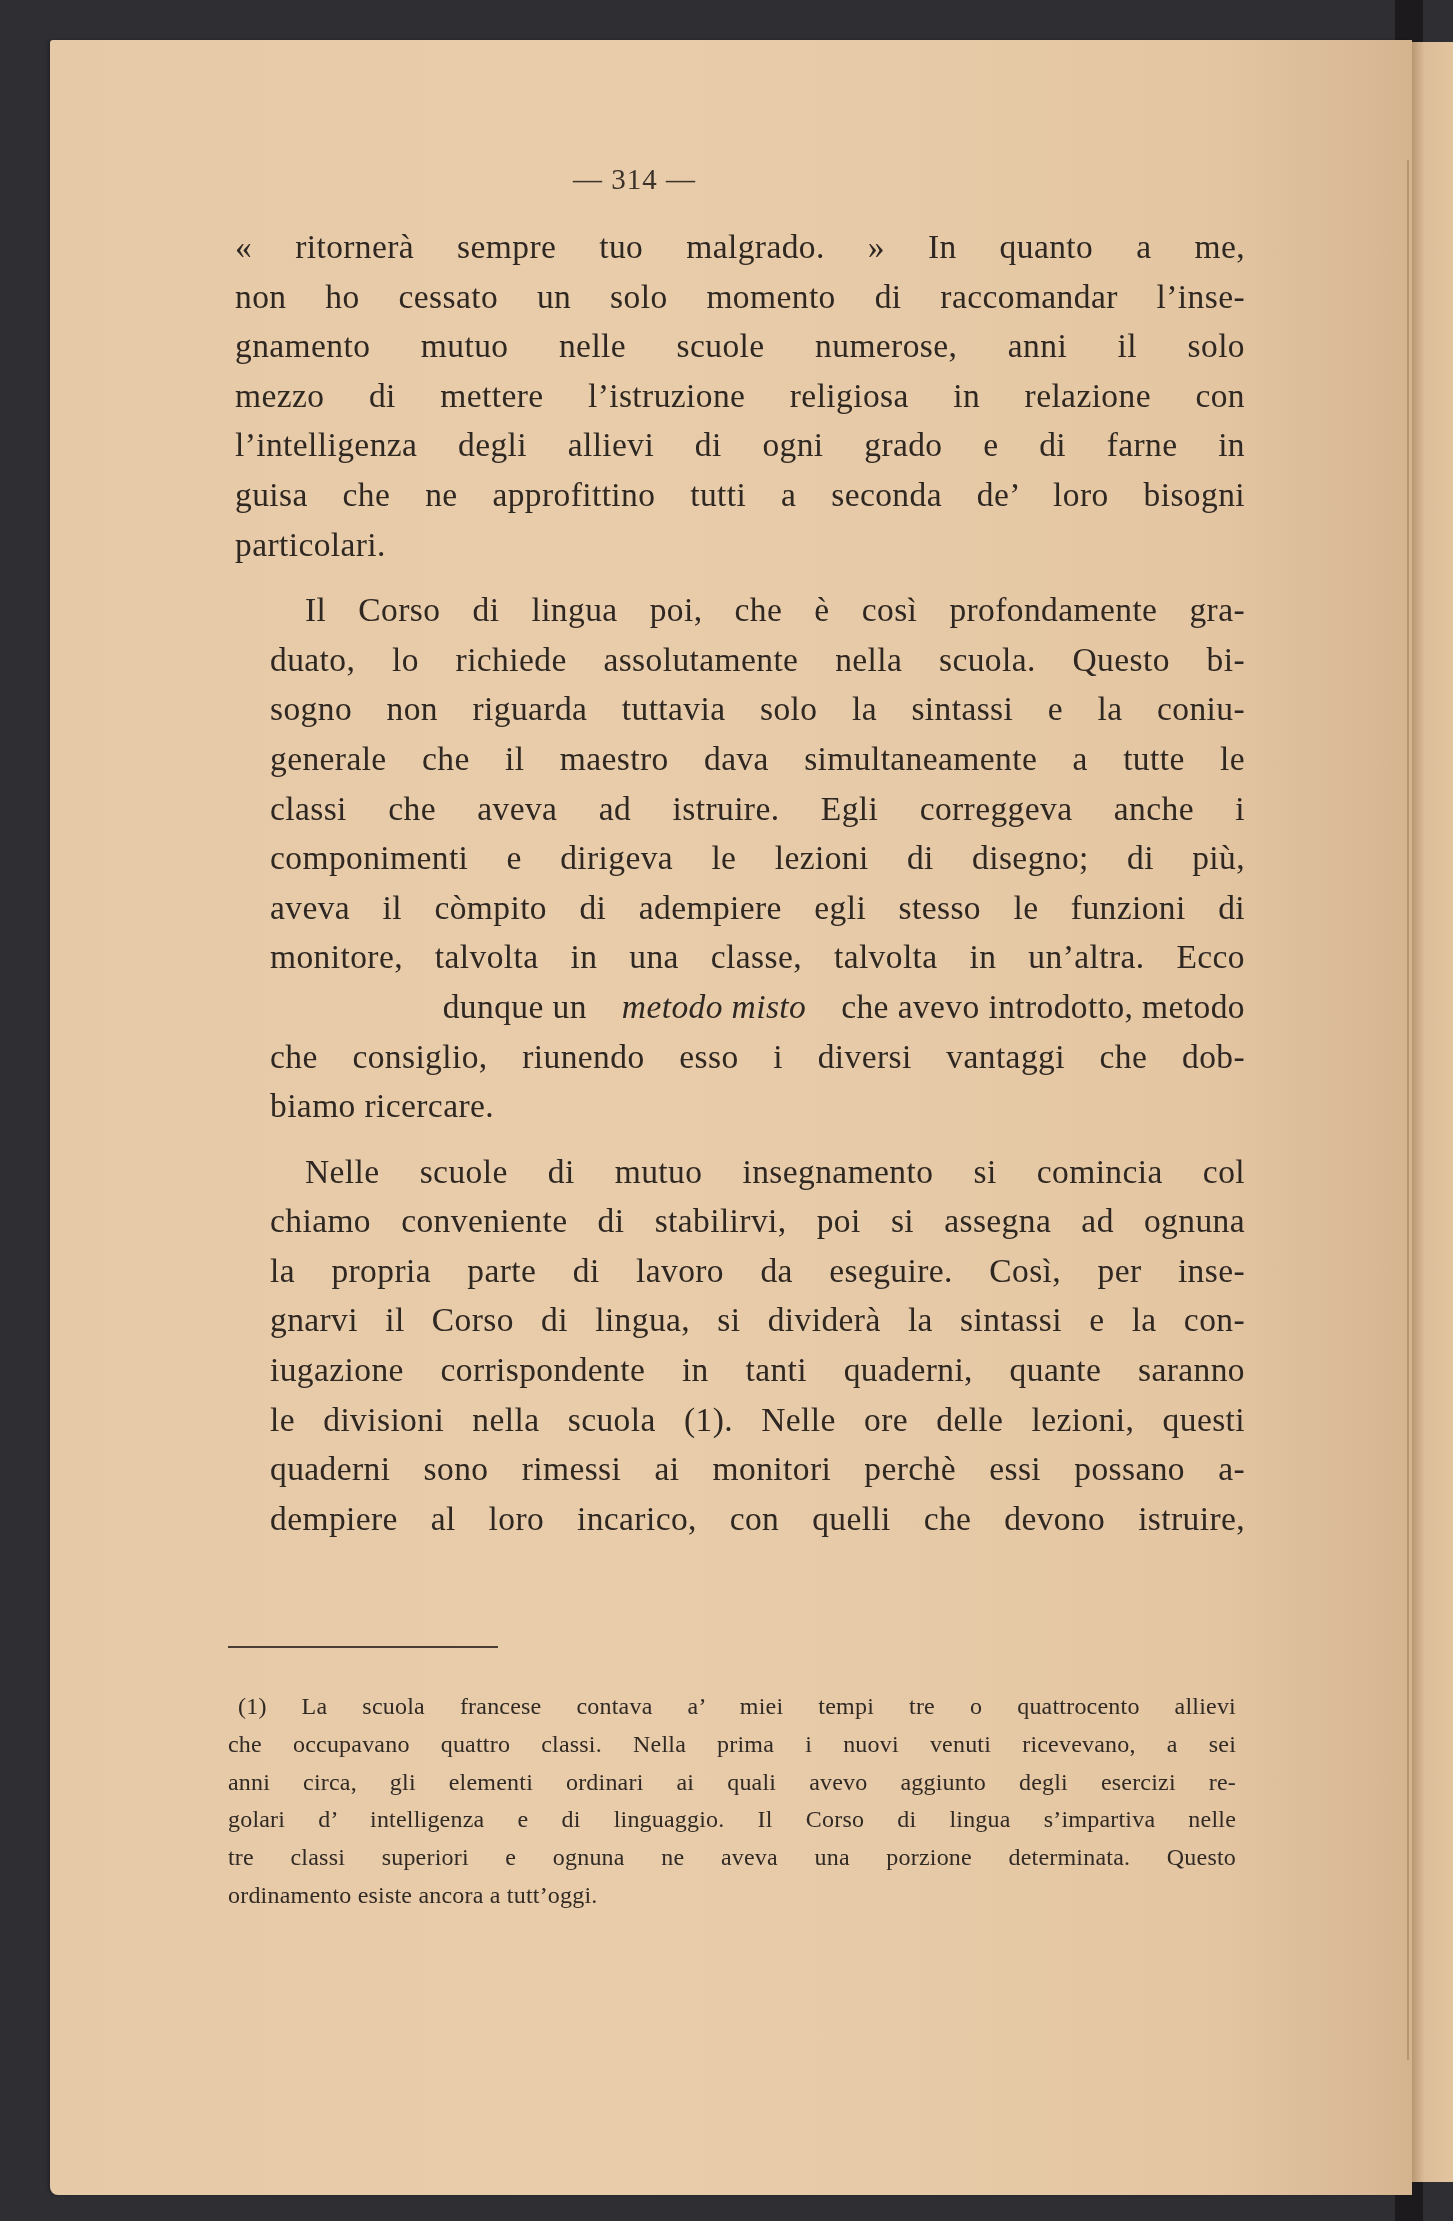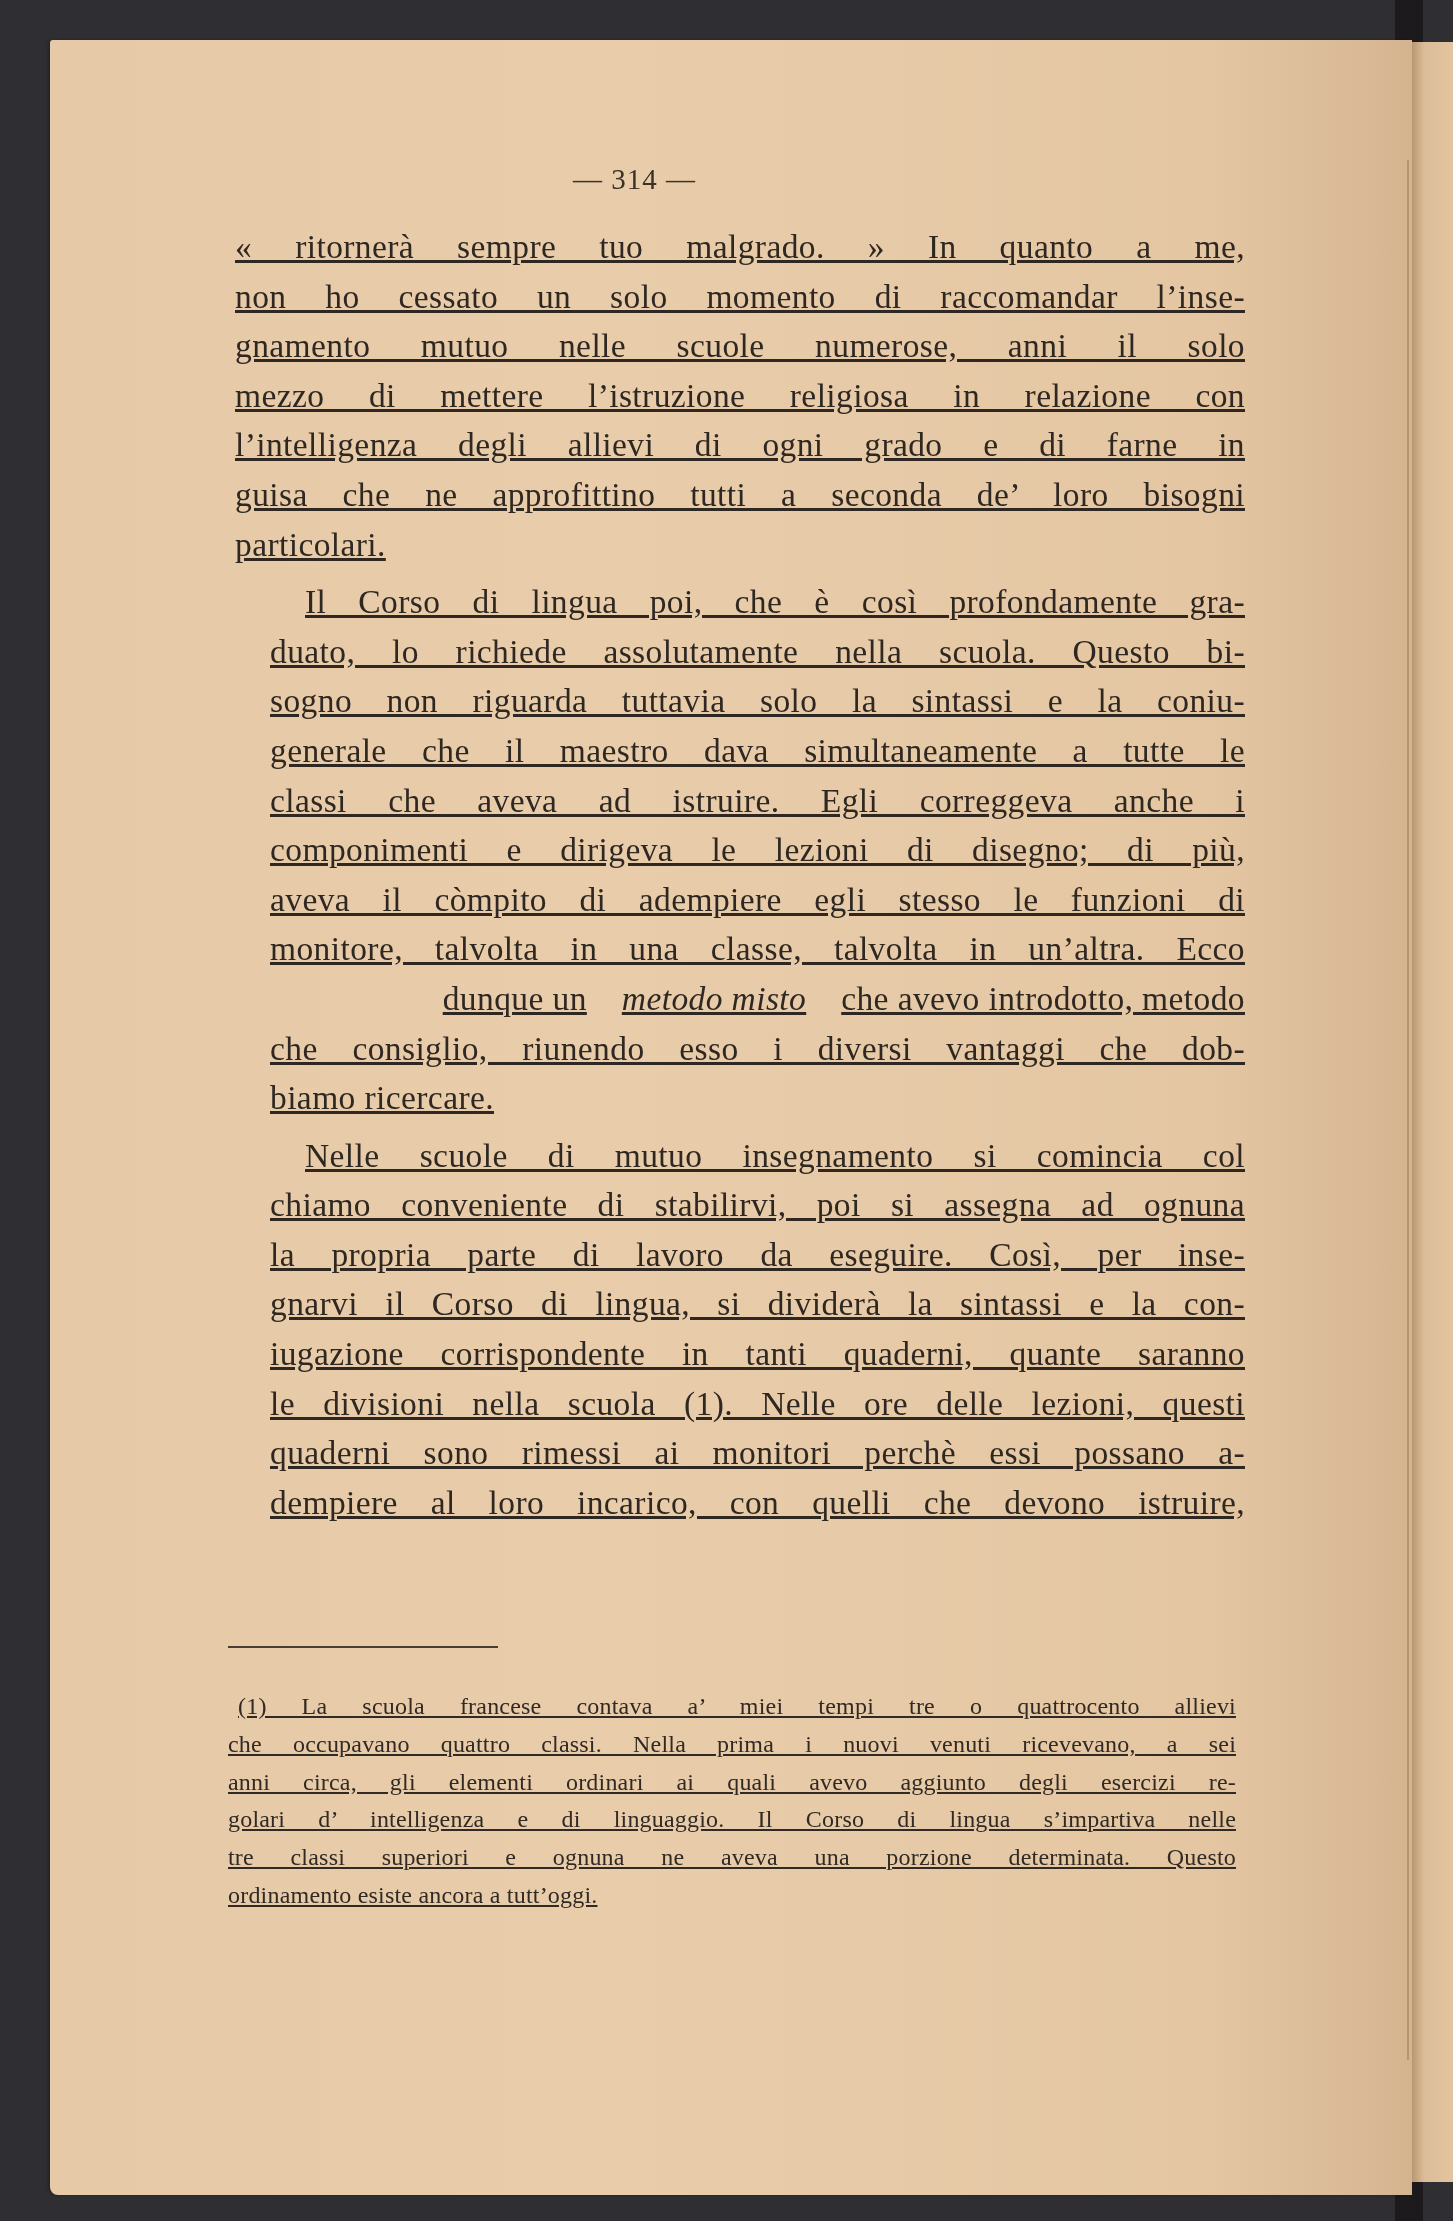"« ritornerà sempre tuo malgrado." .line { text-decoration: underline -> none }
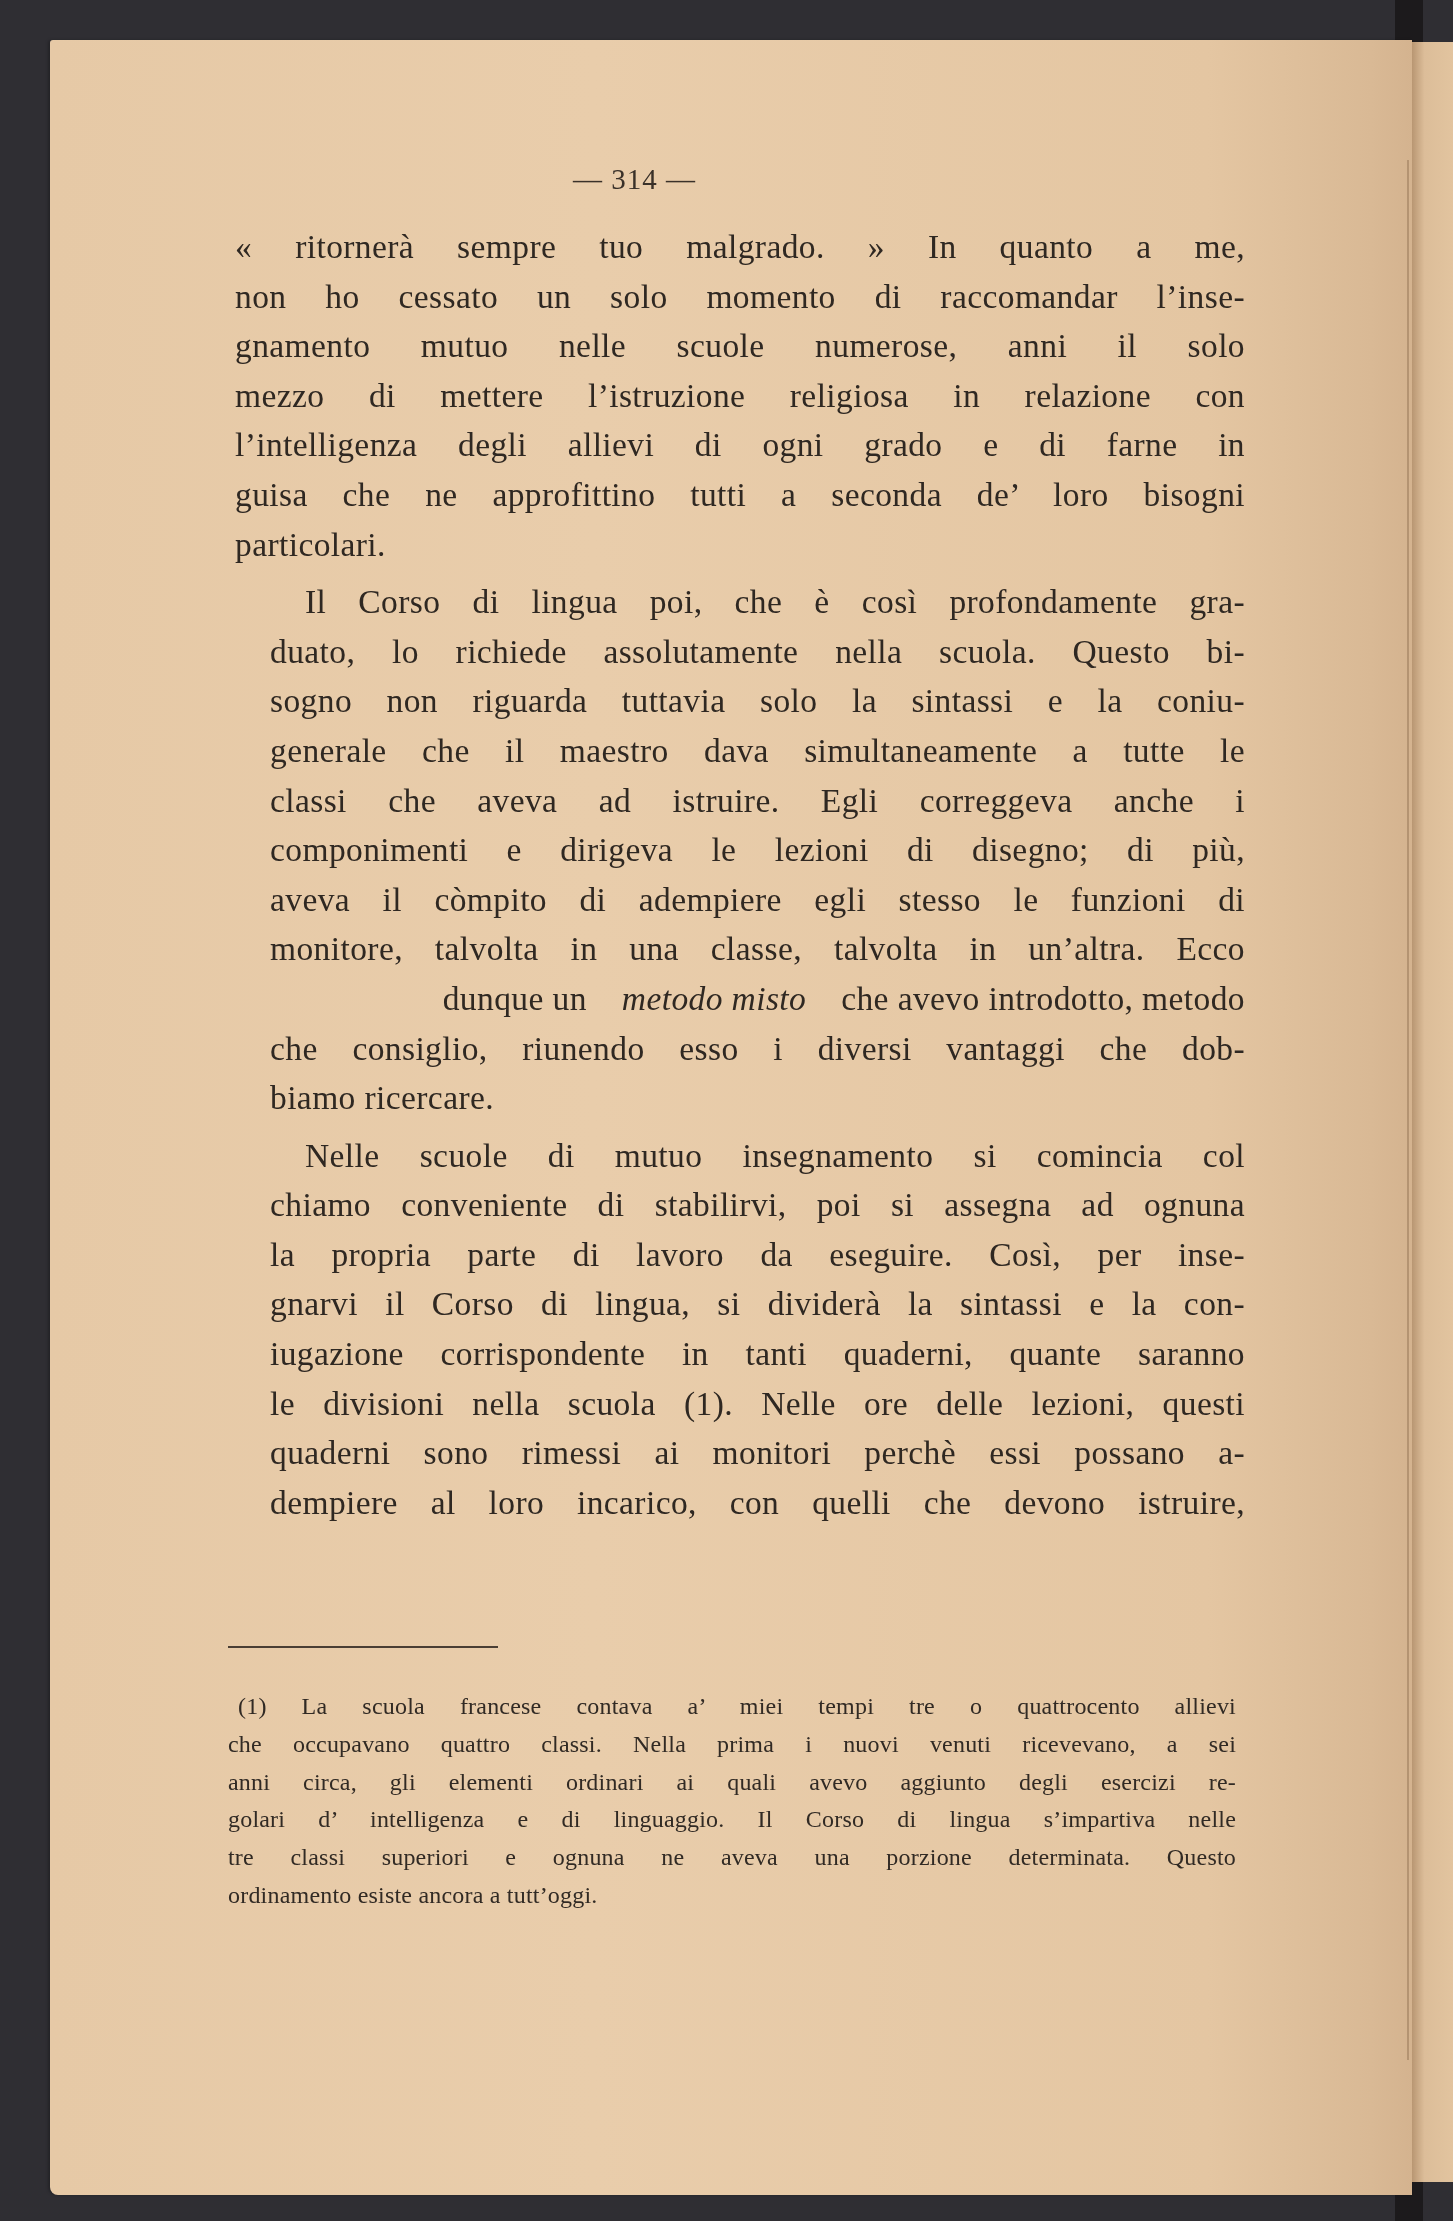"Il Corso di lingua poi," .body-text p.indent { margin-top: 8px -> 16px }
